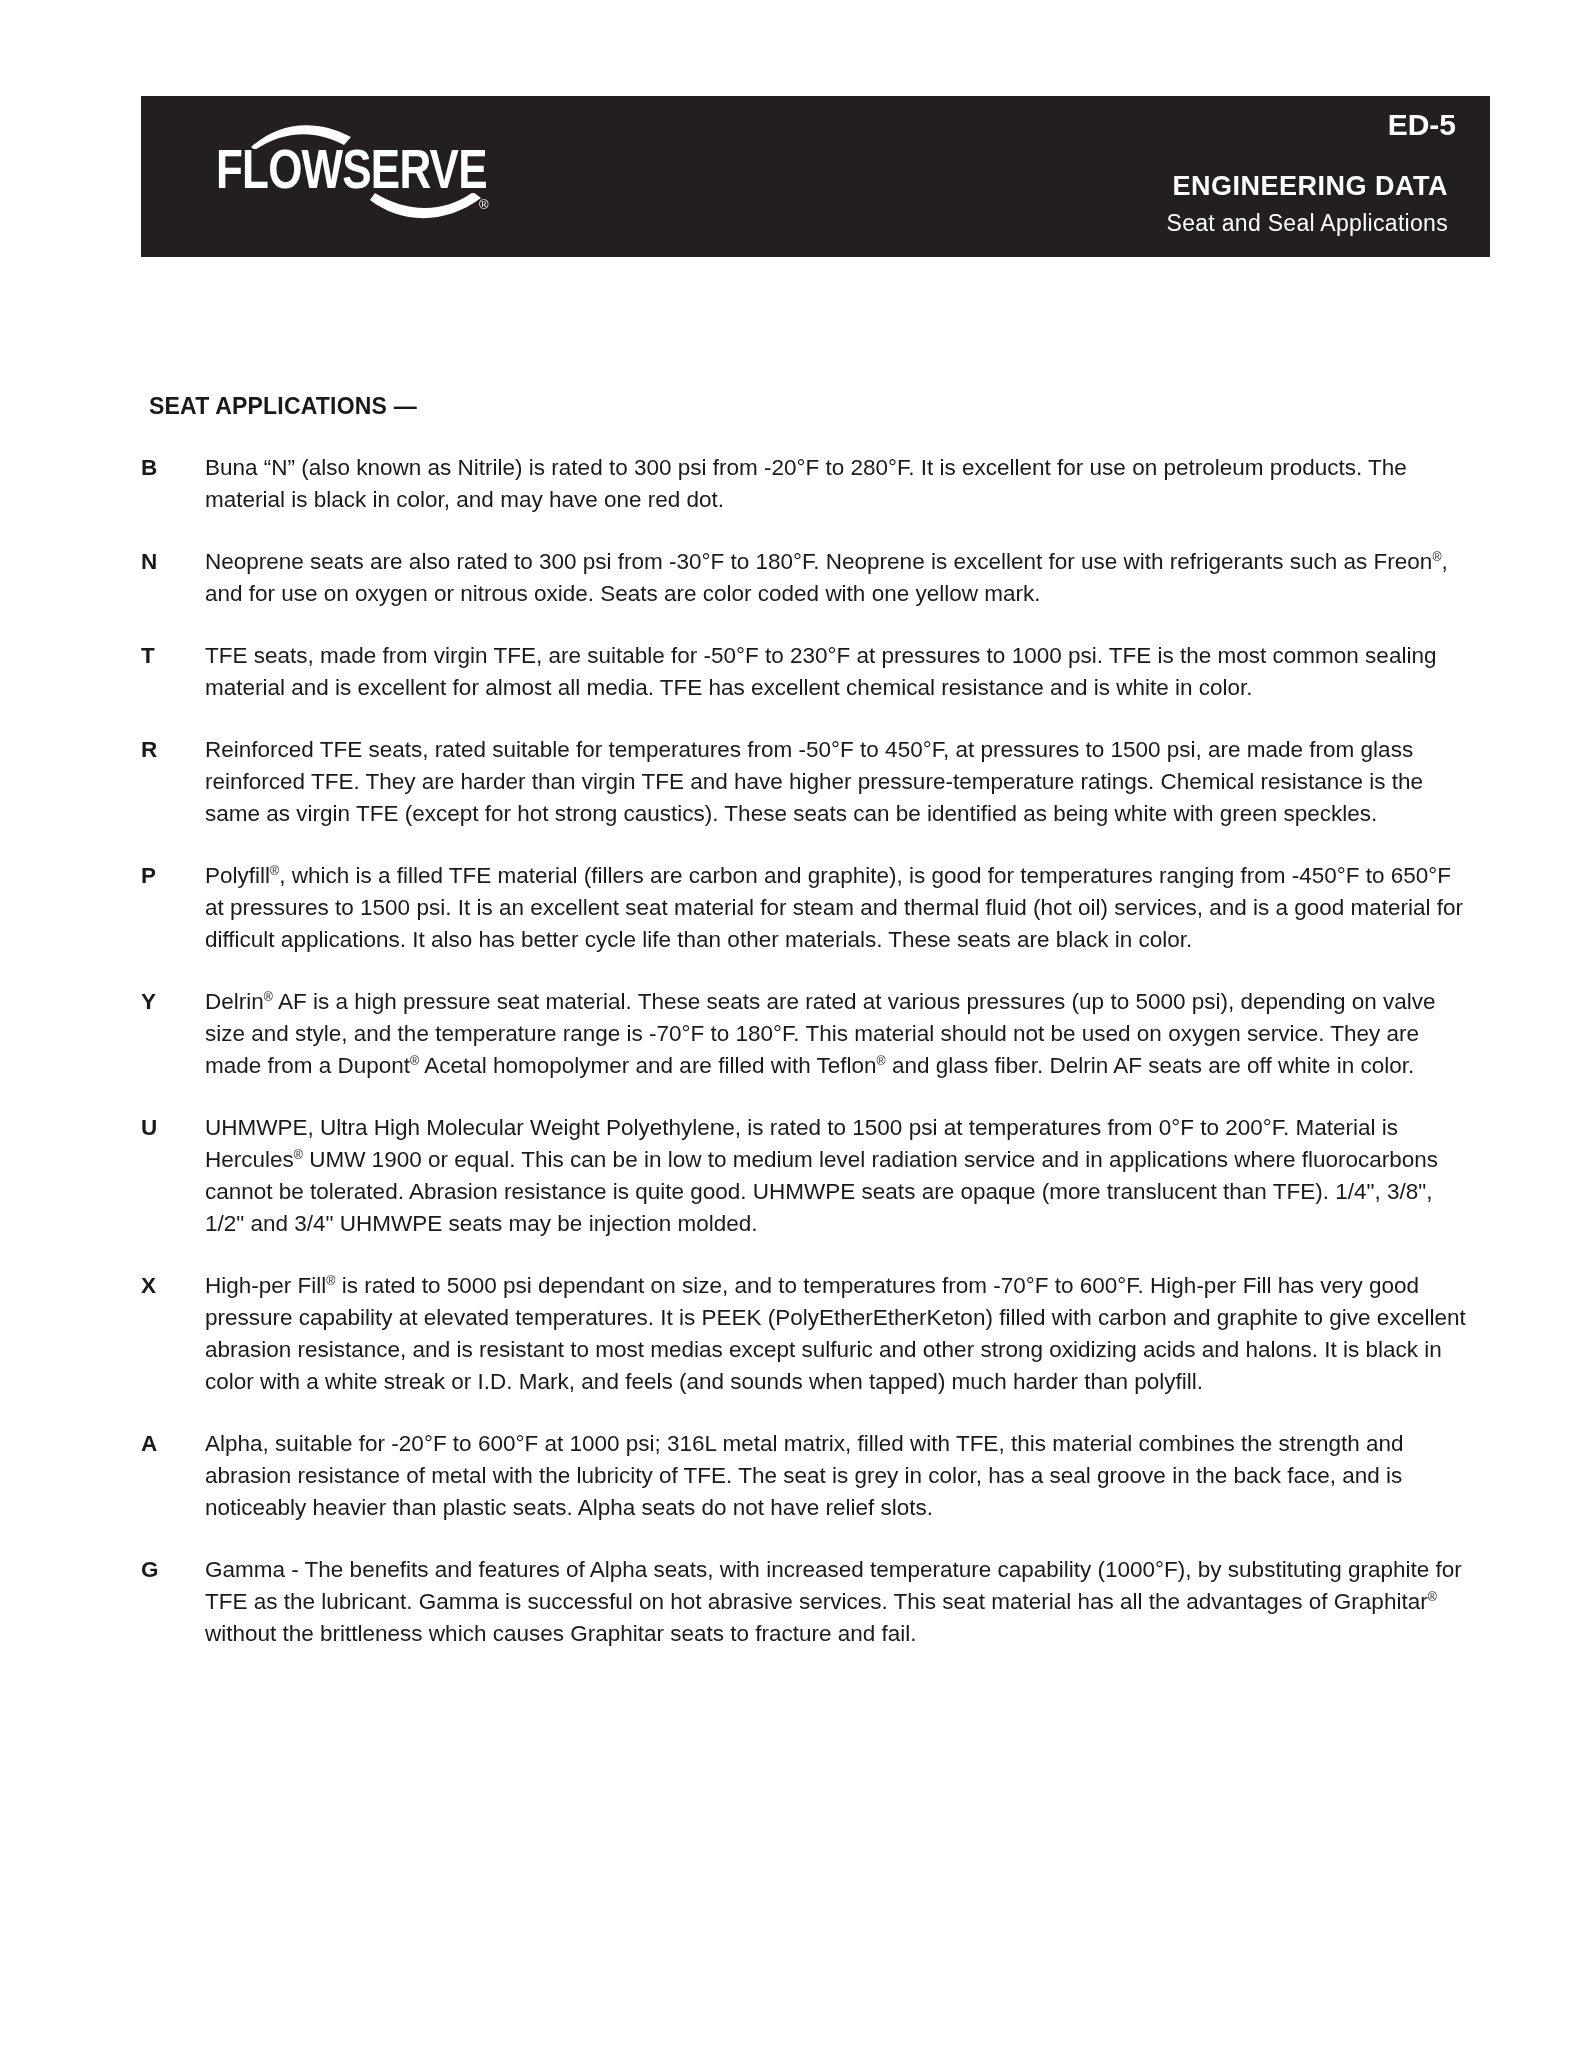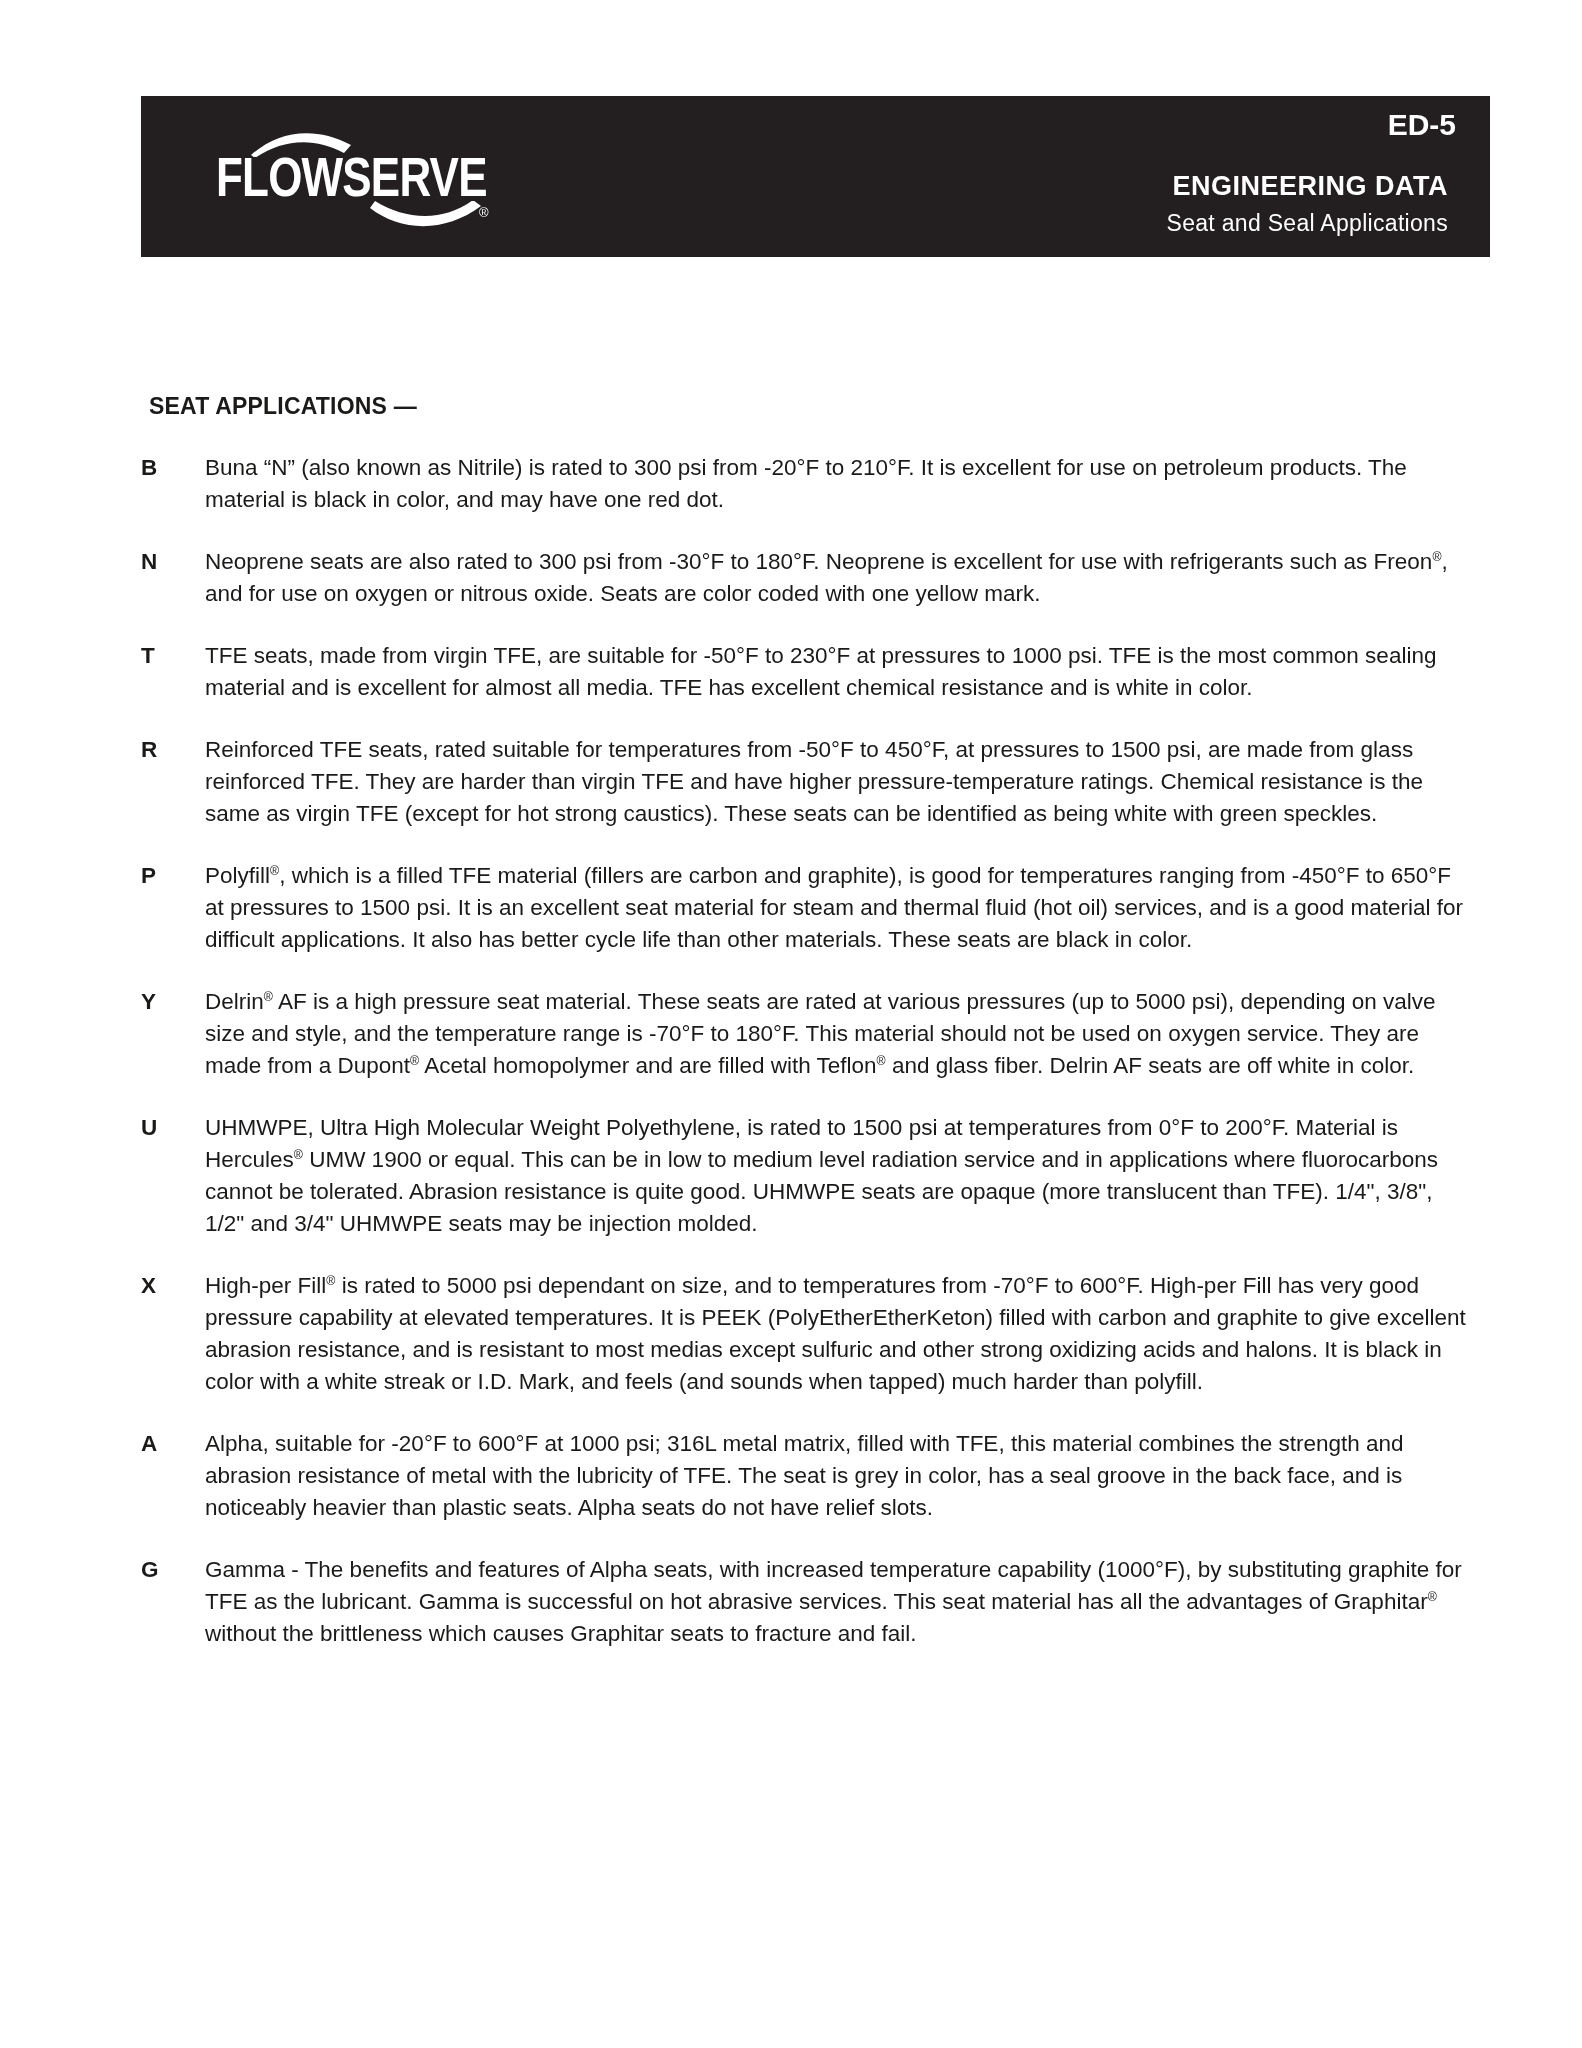"FLOWSERVE" .logo { top: 12px -> 4px }
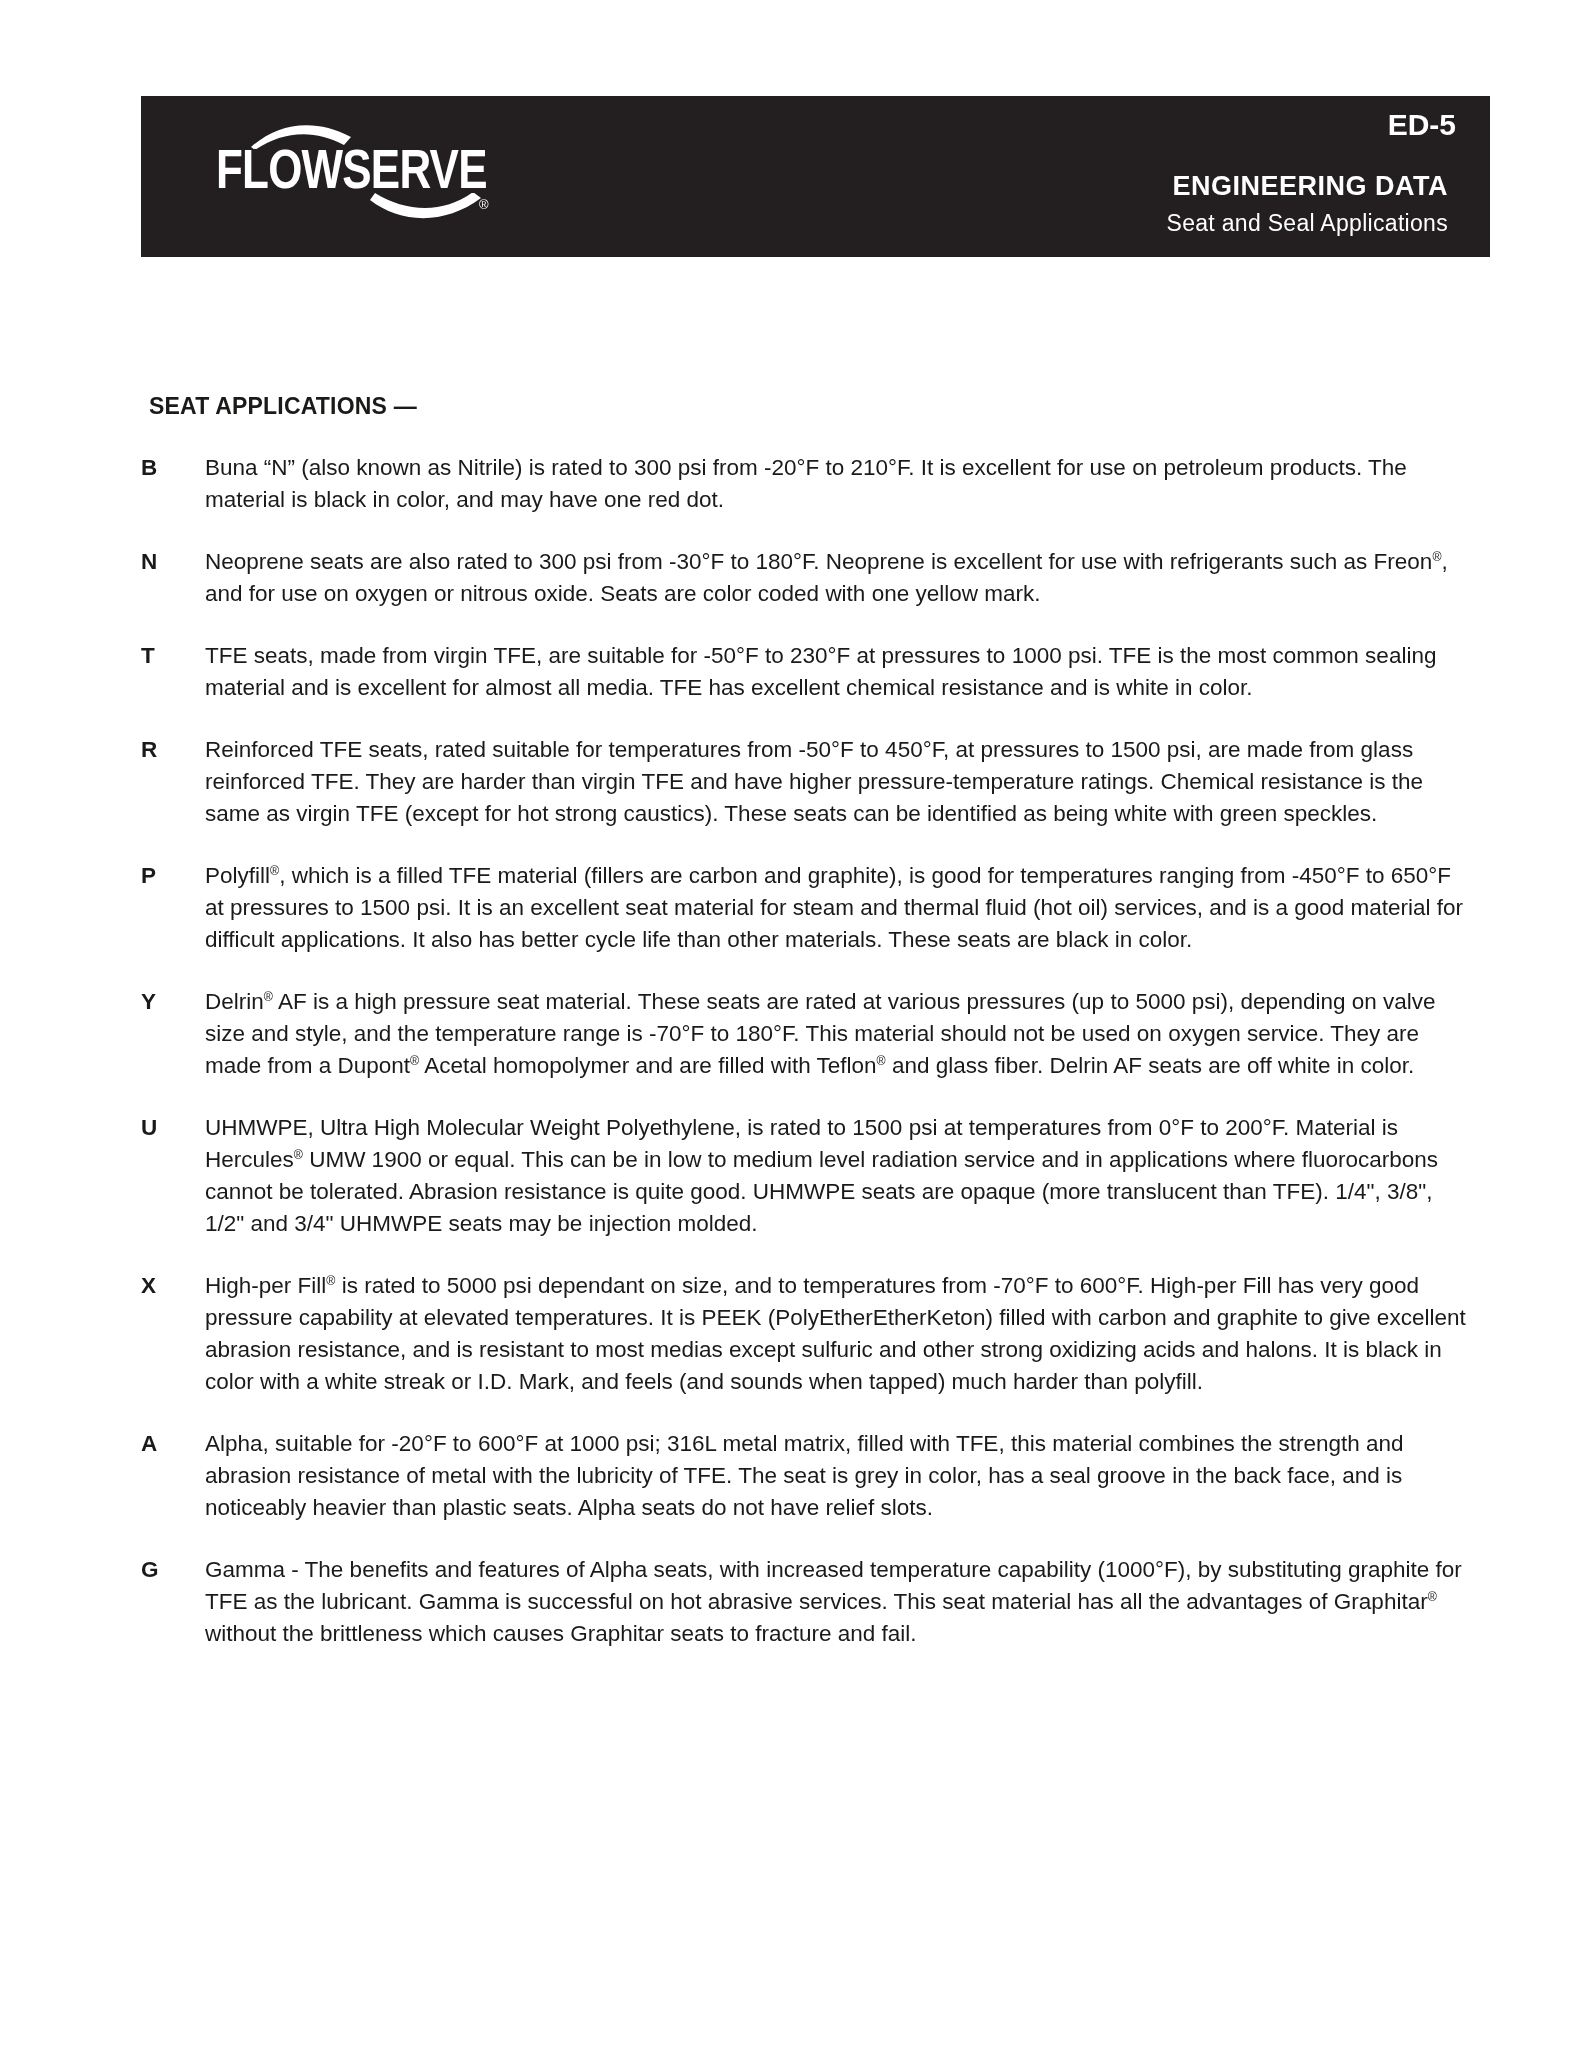"Buna “N” (also known as" span { text: 210 -> 280 }
